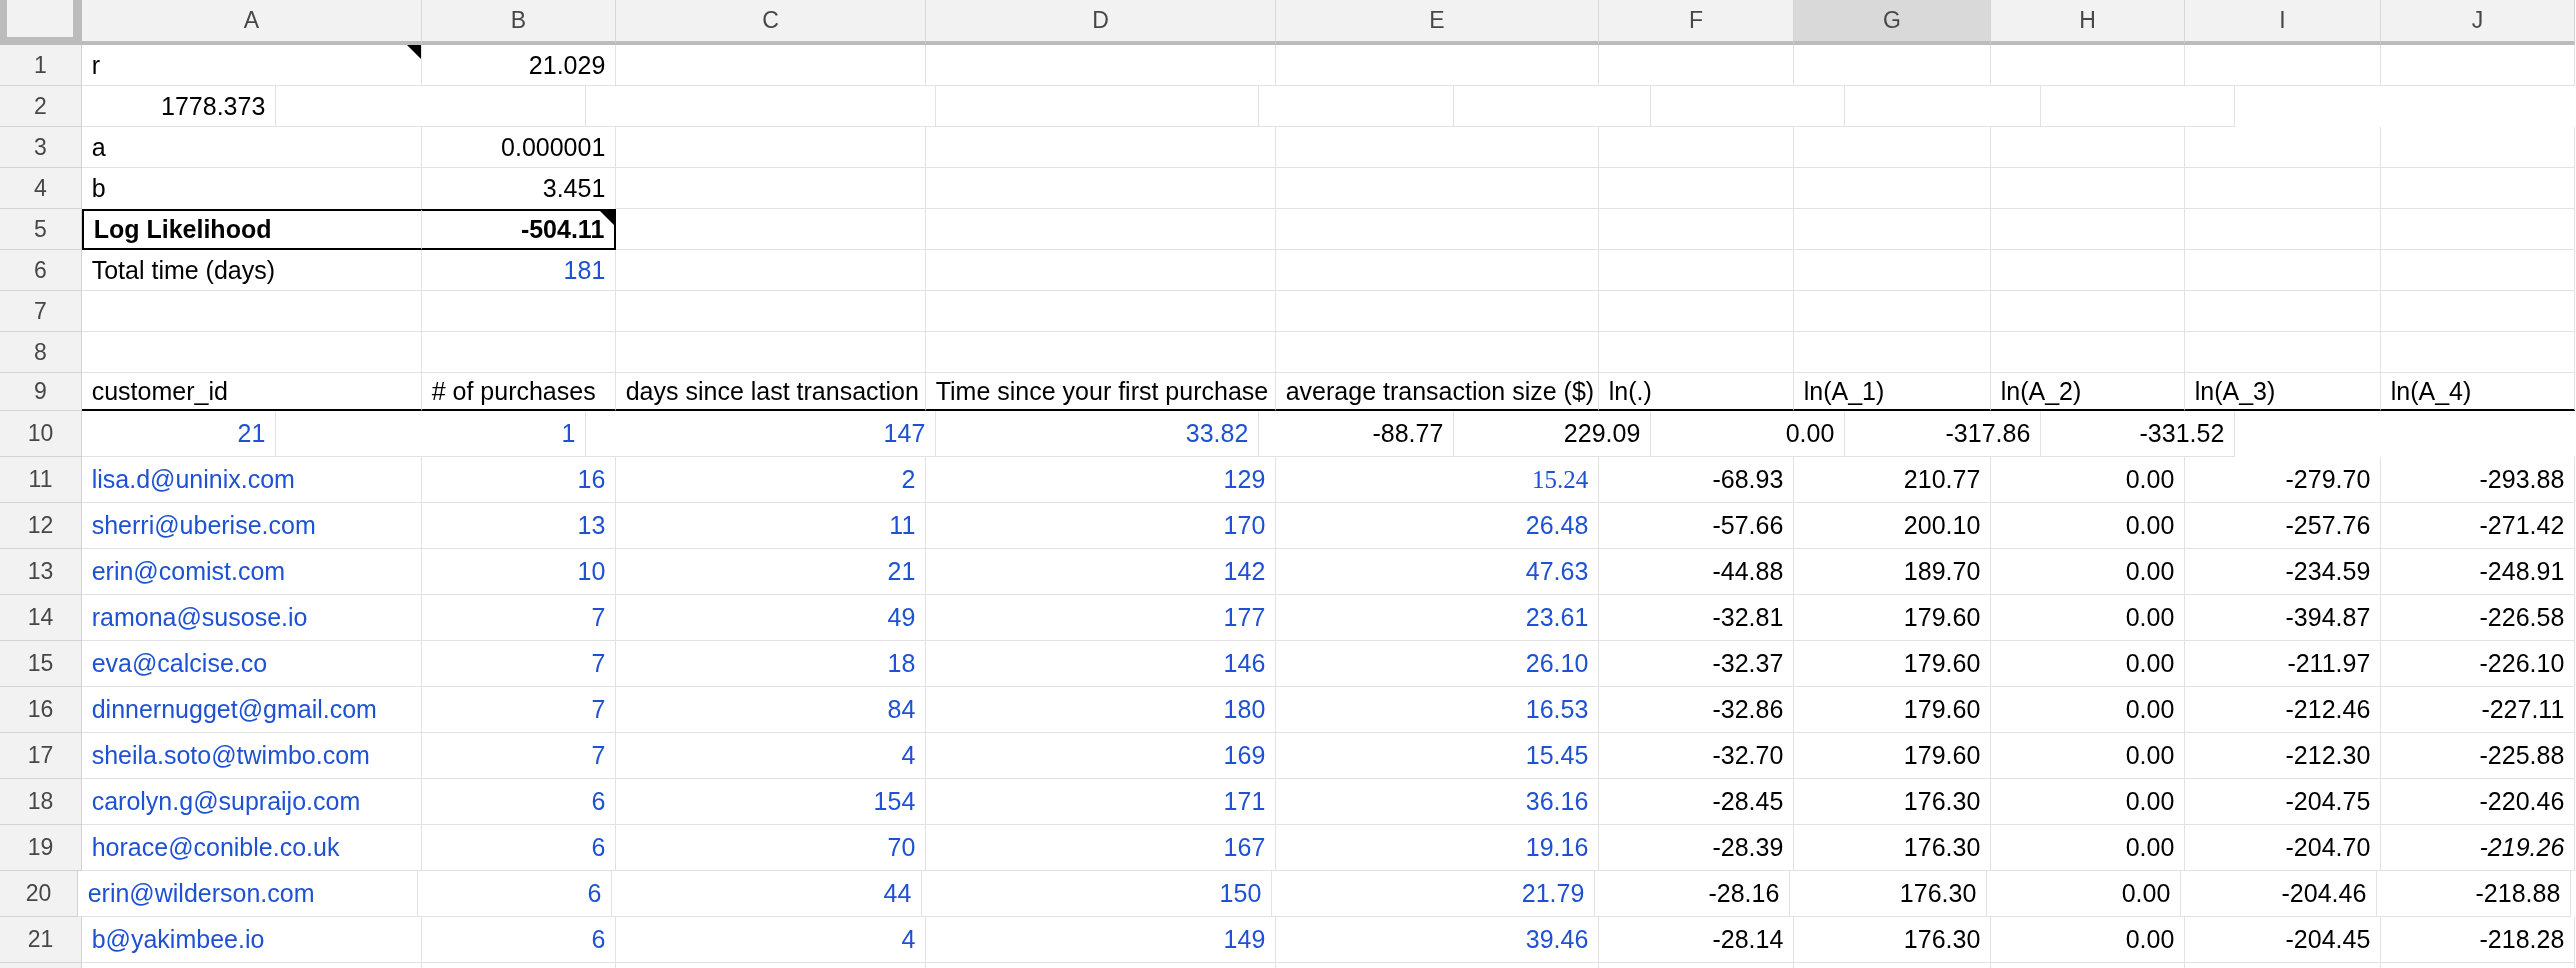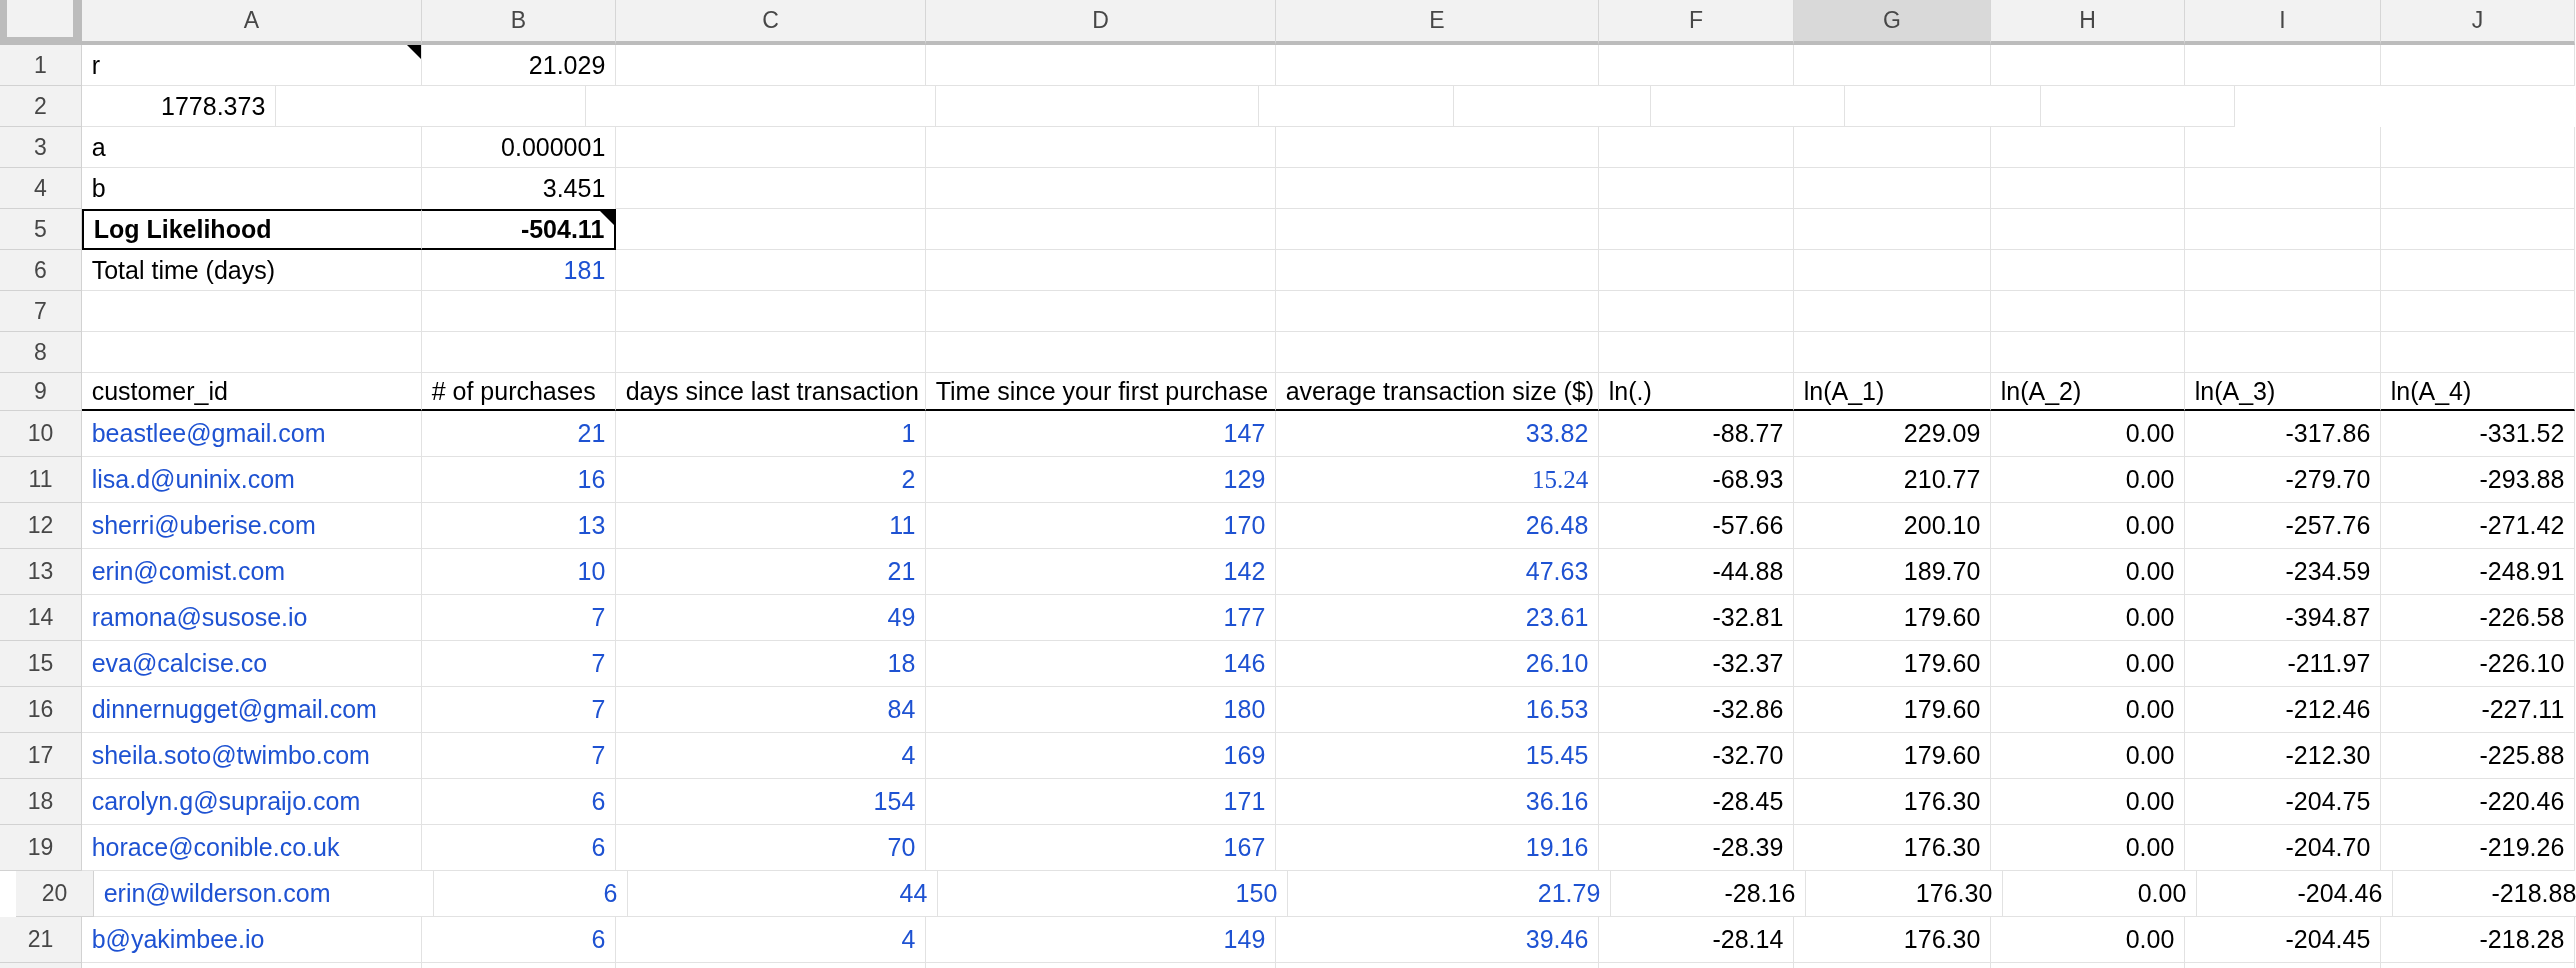"beastlee@gmail.com" div.cell { html: <div> <span>beastlee@gmail.com</span> </div> -> none }
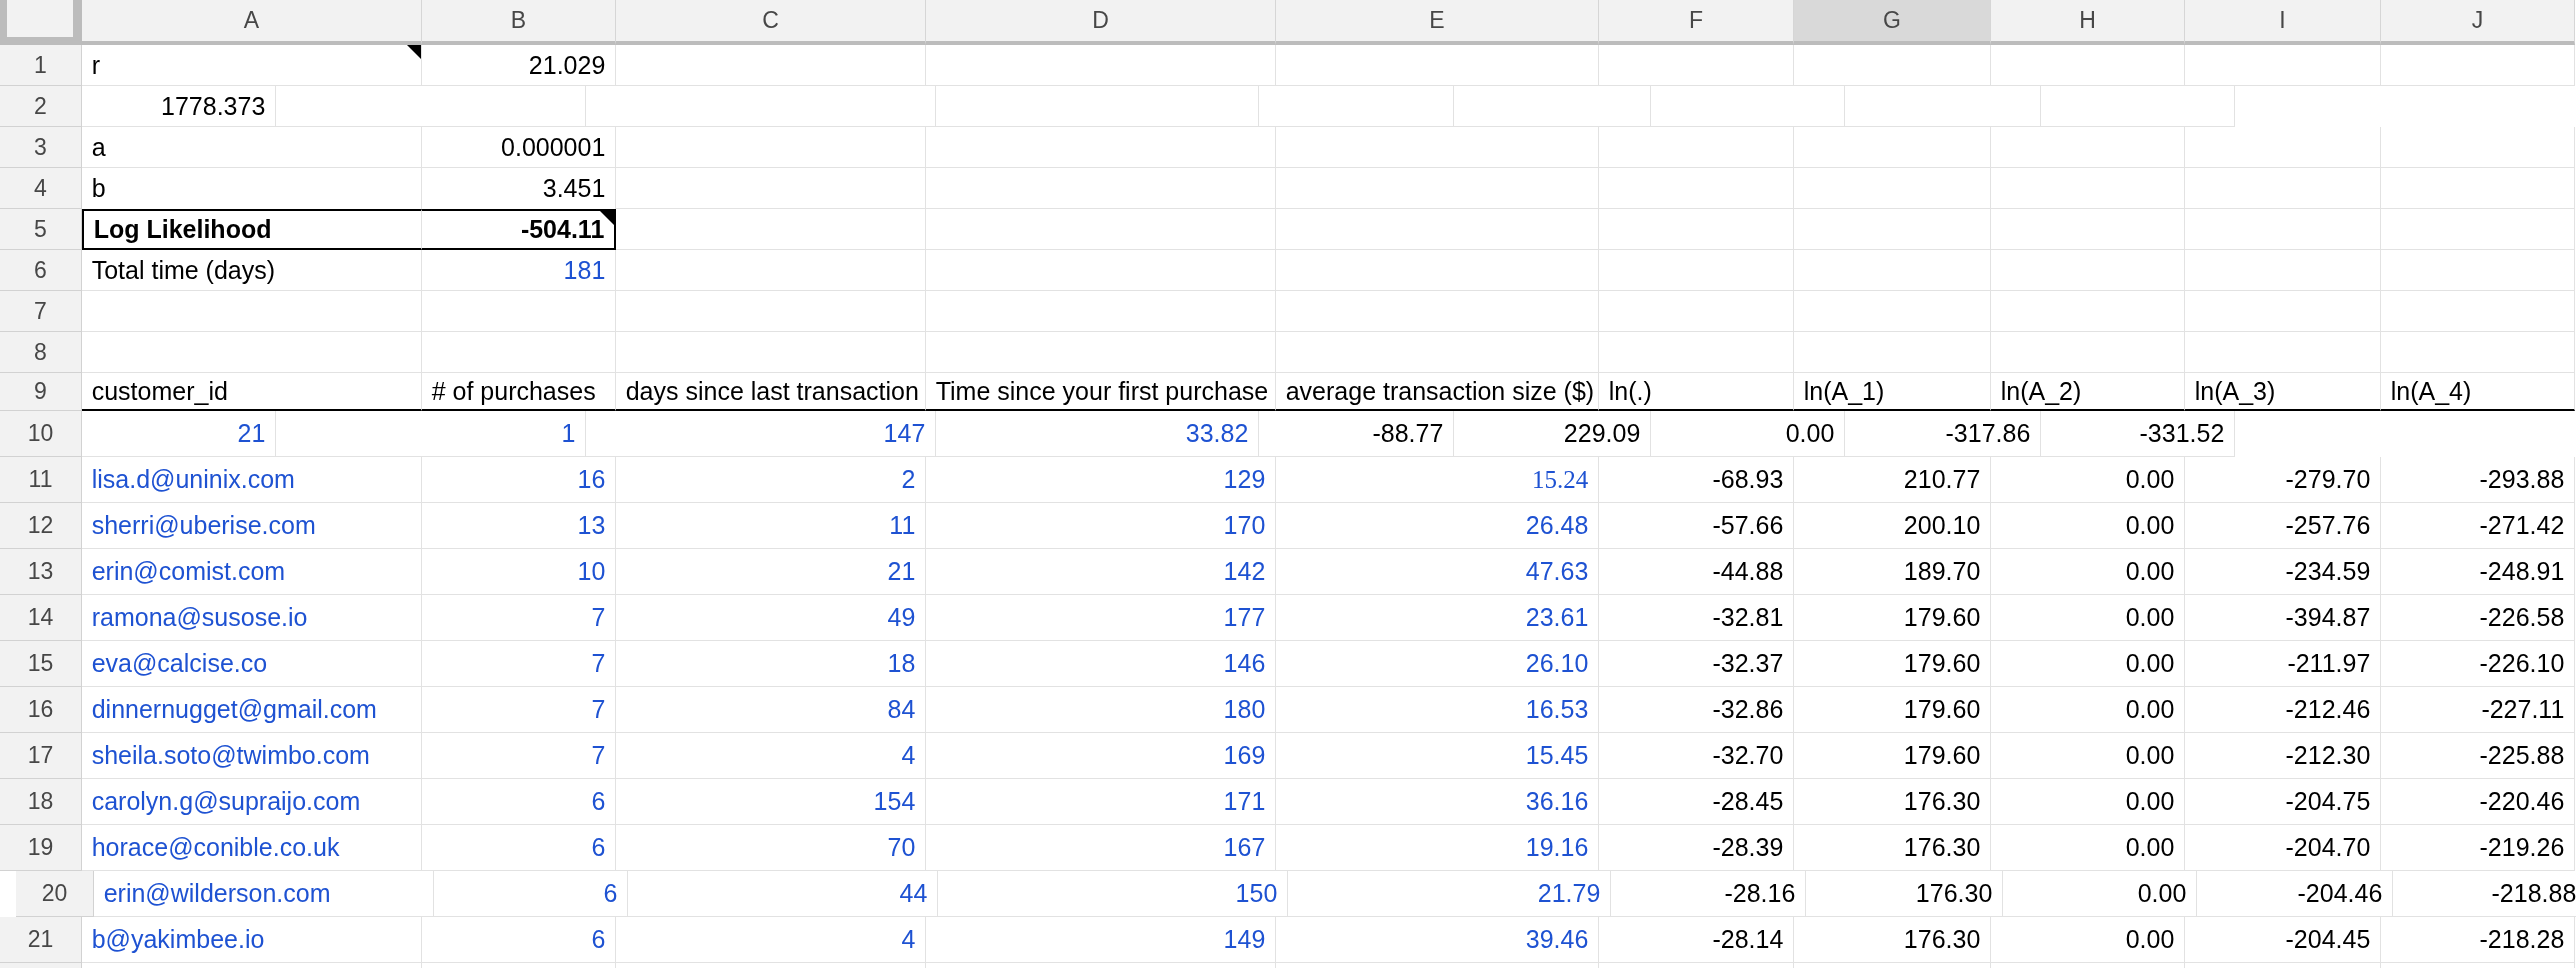"-219.26" div.cell { font-style: none -> italic }
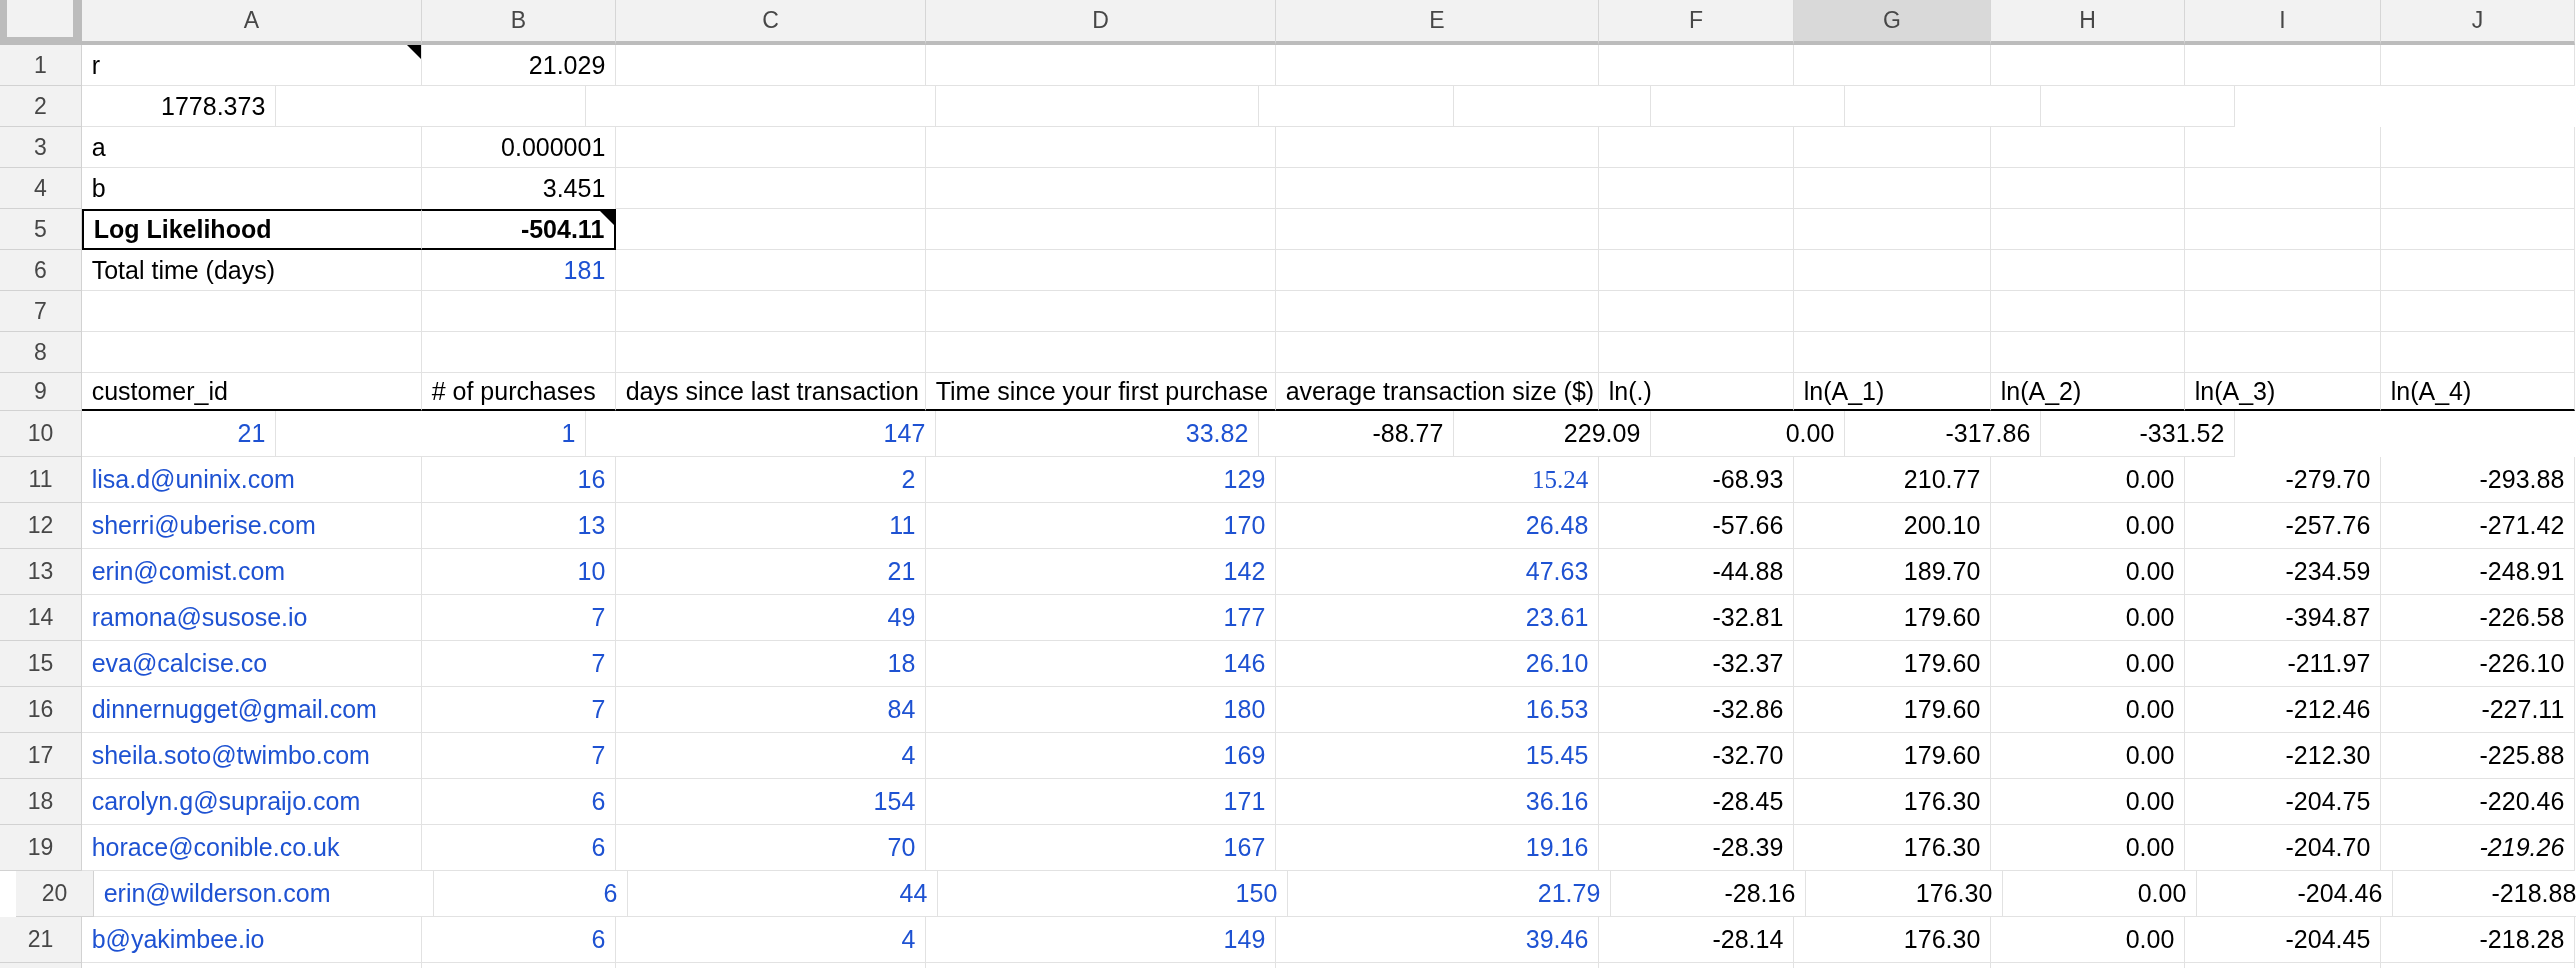"20" div.gut { margin-left: 16px -> none }
